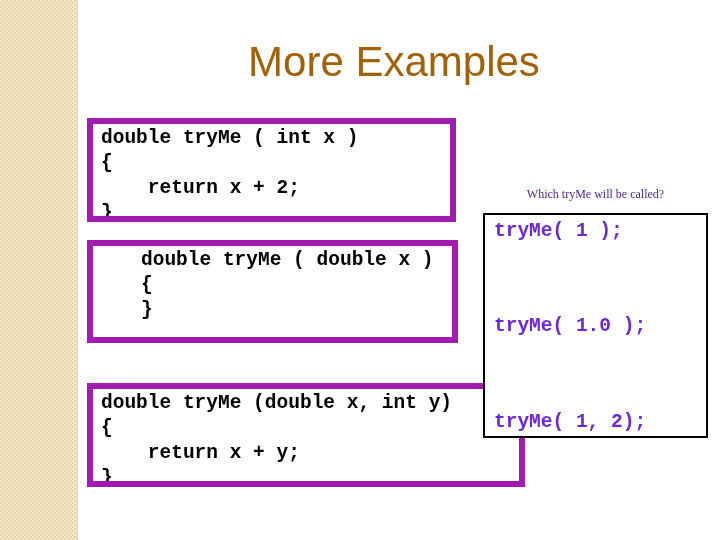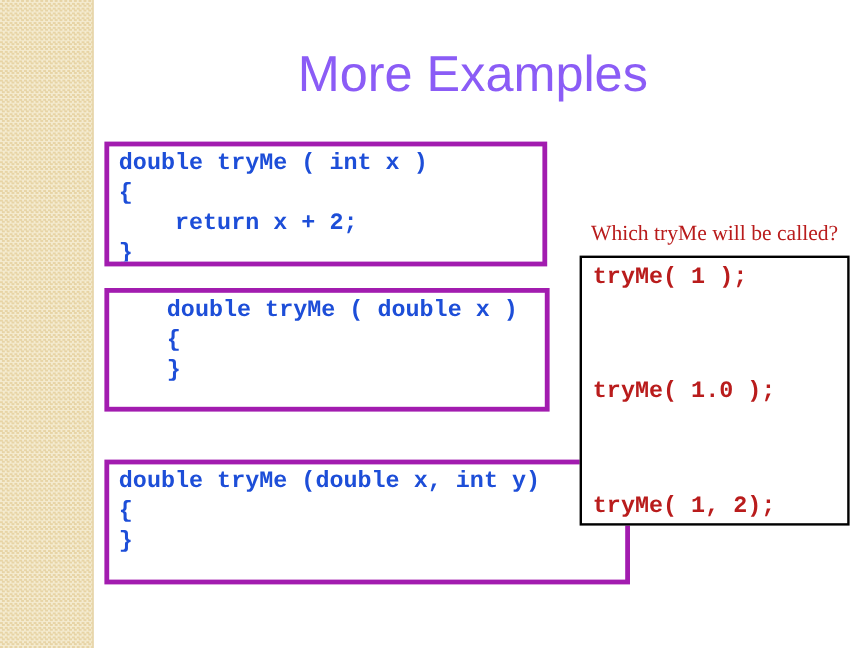"More Examples" .title { color: #8b5cf6 -> #a16207 }
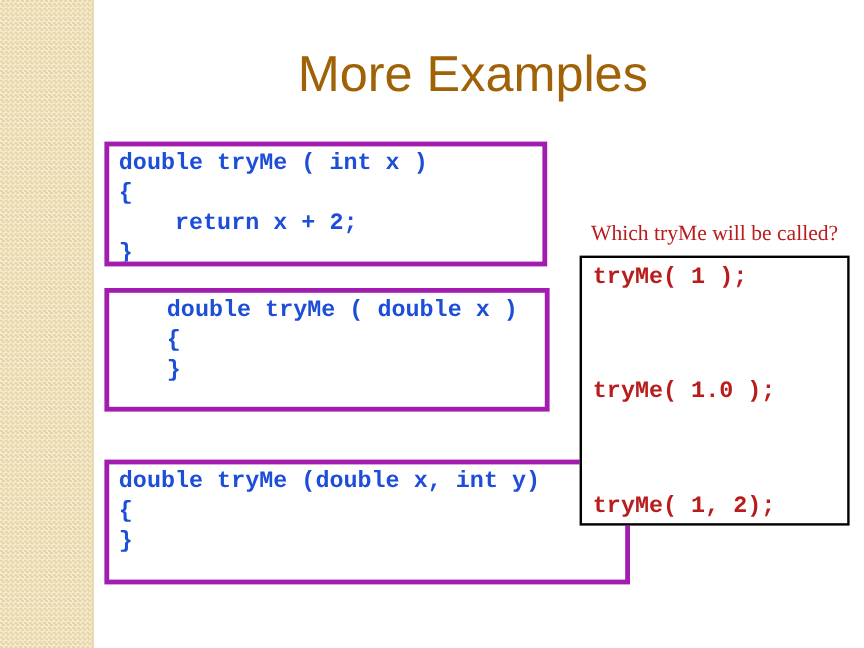"double tryMe ( int x" .code-box { border: 4px solid #a21caf -> 6px solid #a21caf; color: #1d4ed8 -> #000000 }
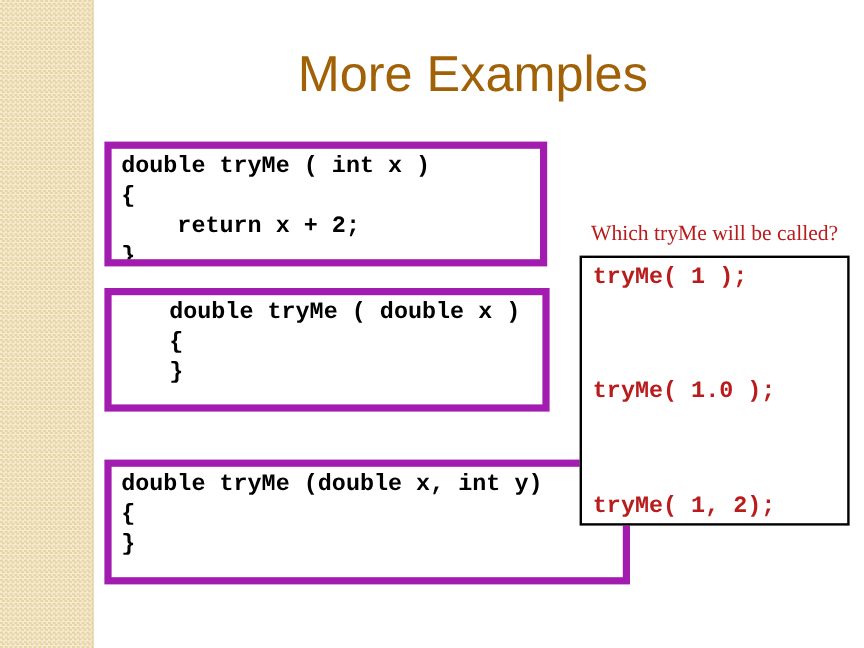"Which tryMe will be called?" .question { color: #b91c1c -> #4c1d95; font-size: 18px -> 12px }
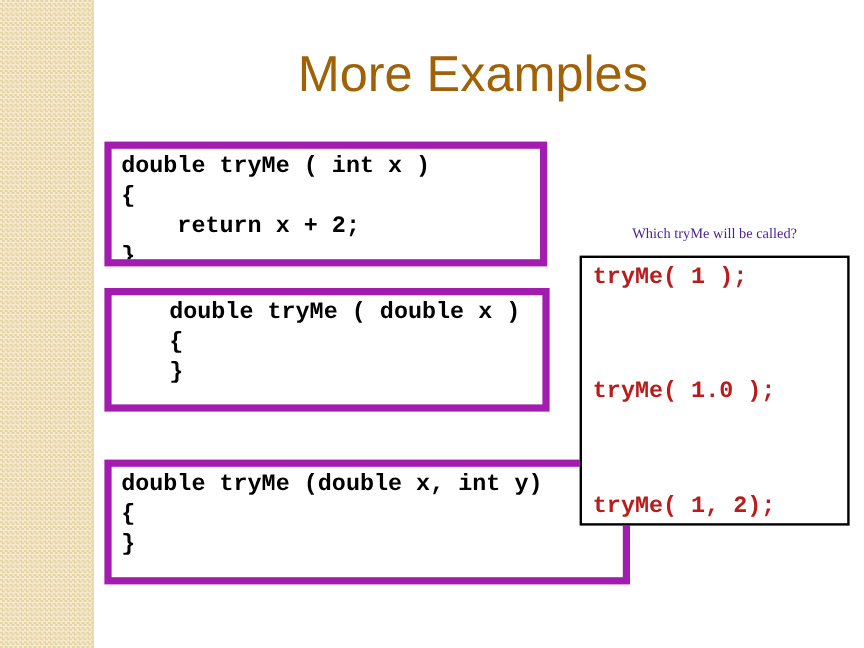"tryMe( 1 );" .calls-box { color: #b91c1c -> #6d28d9 }
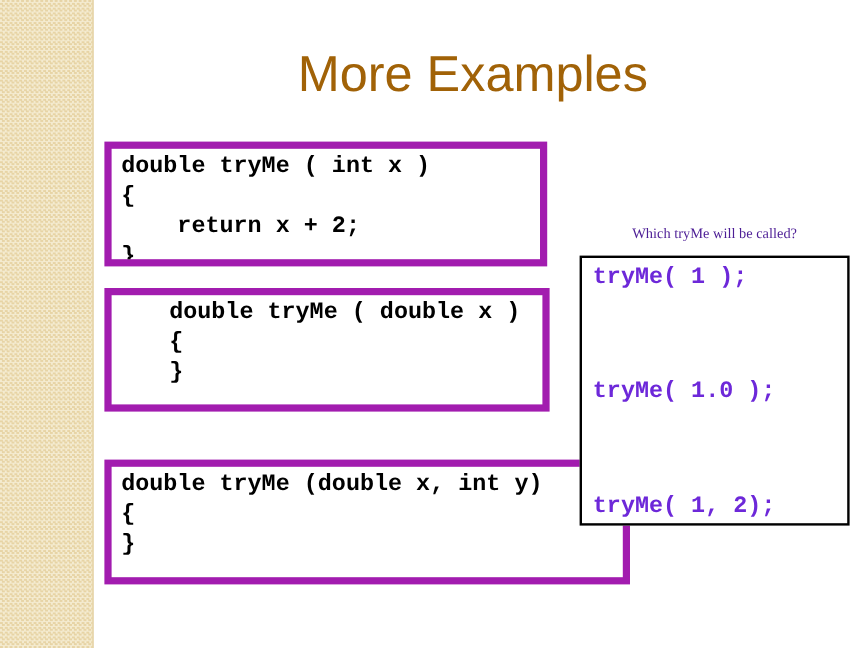"return x + y;" div.code-line { html: none -> <div> return x + y;</div> }
